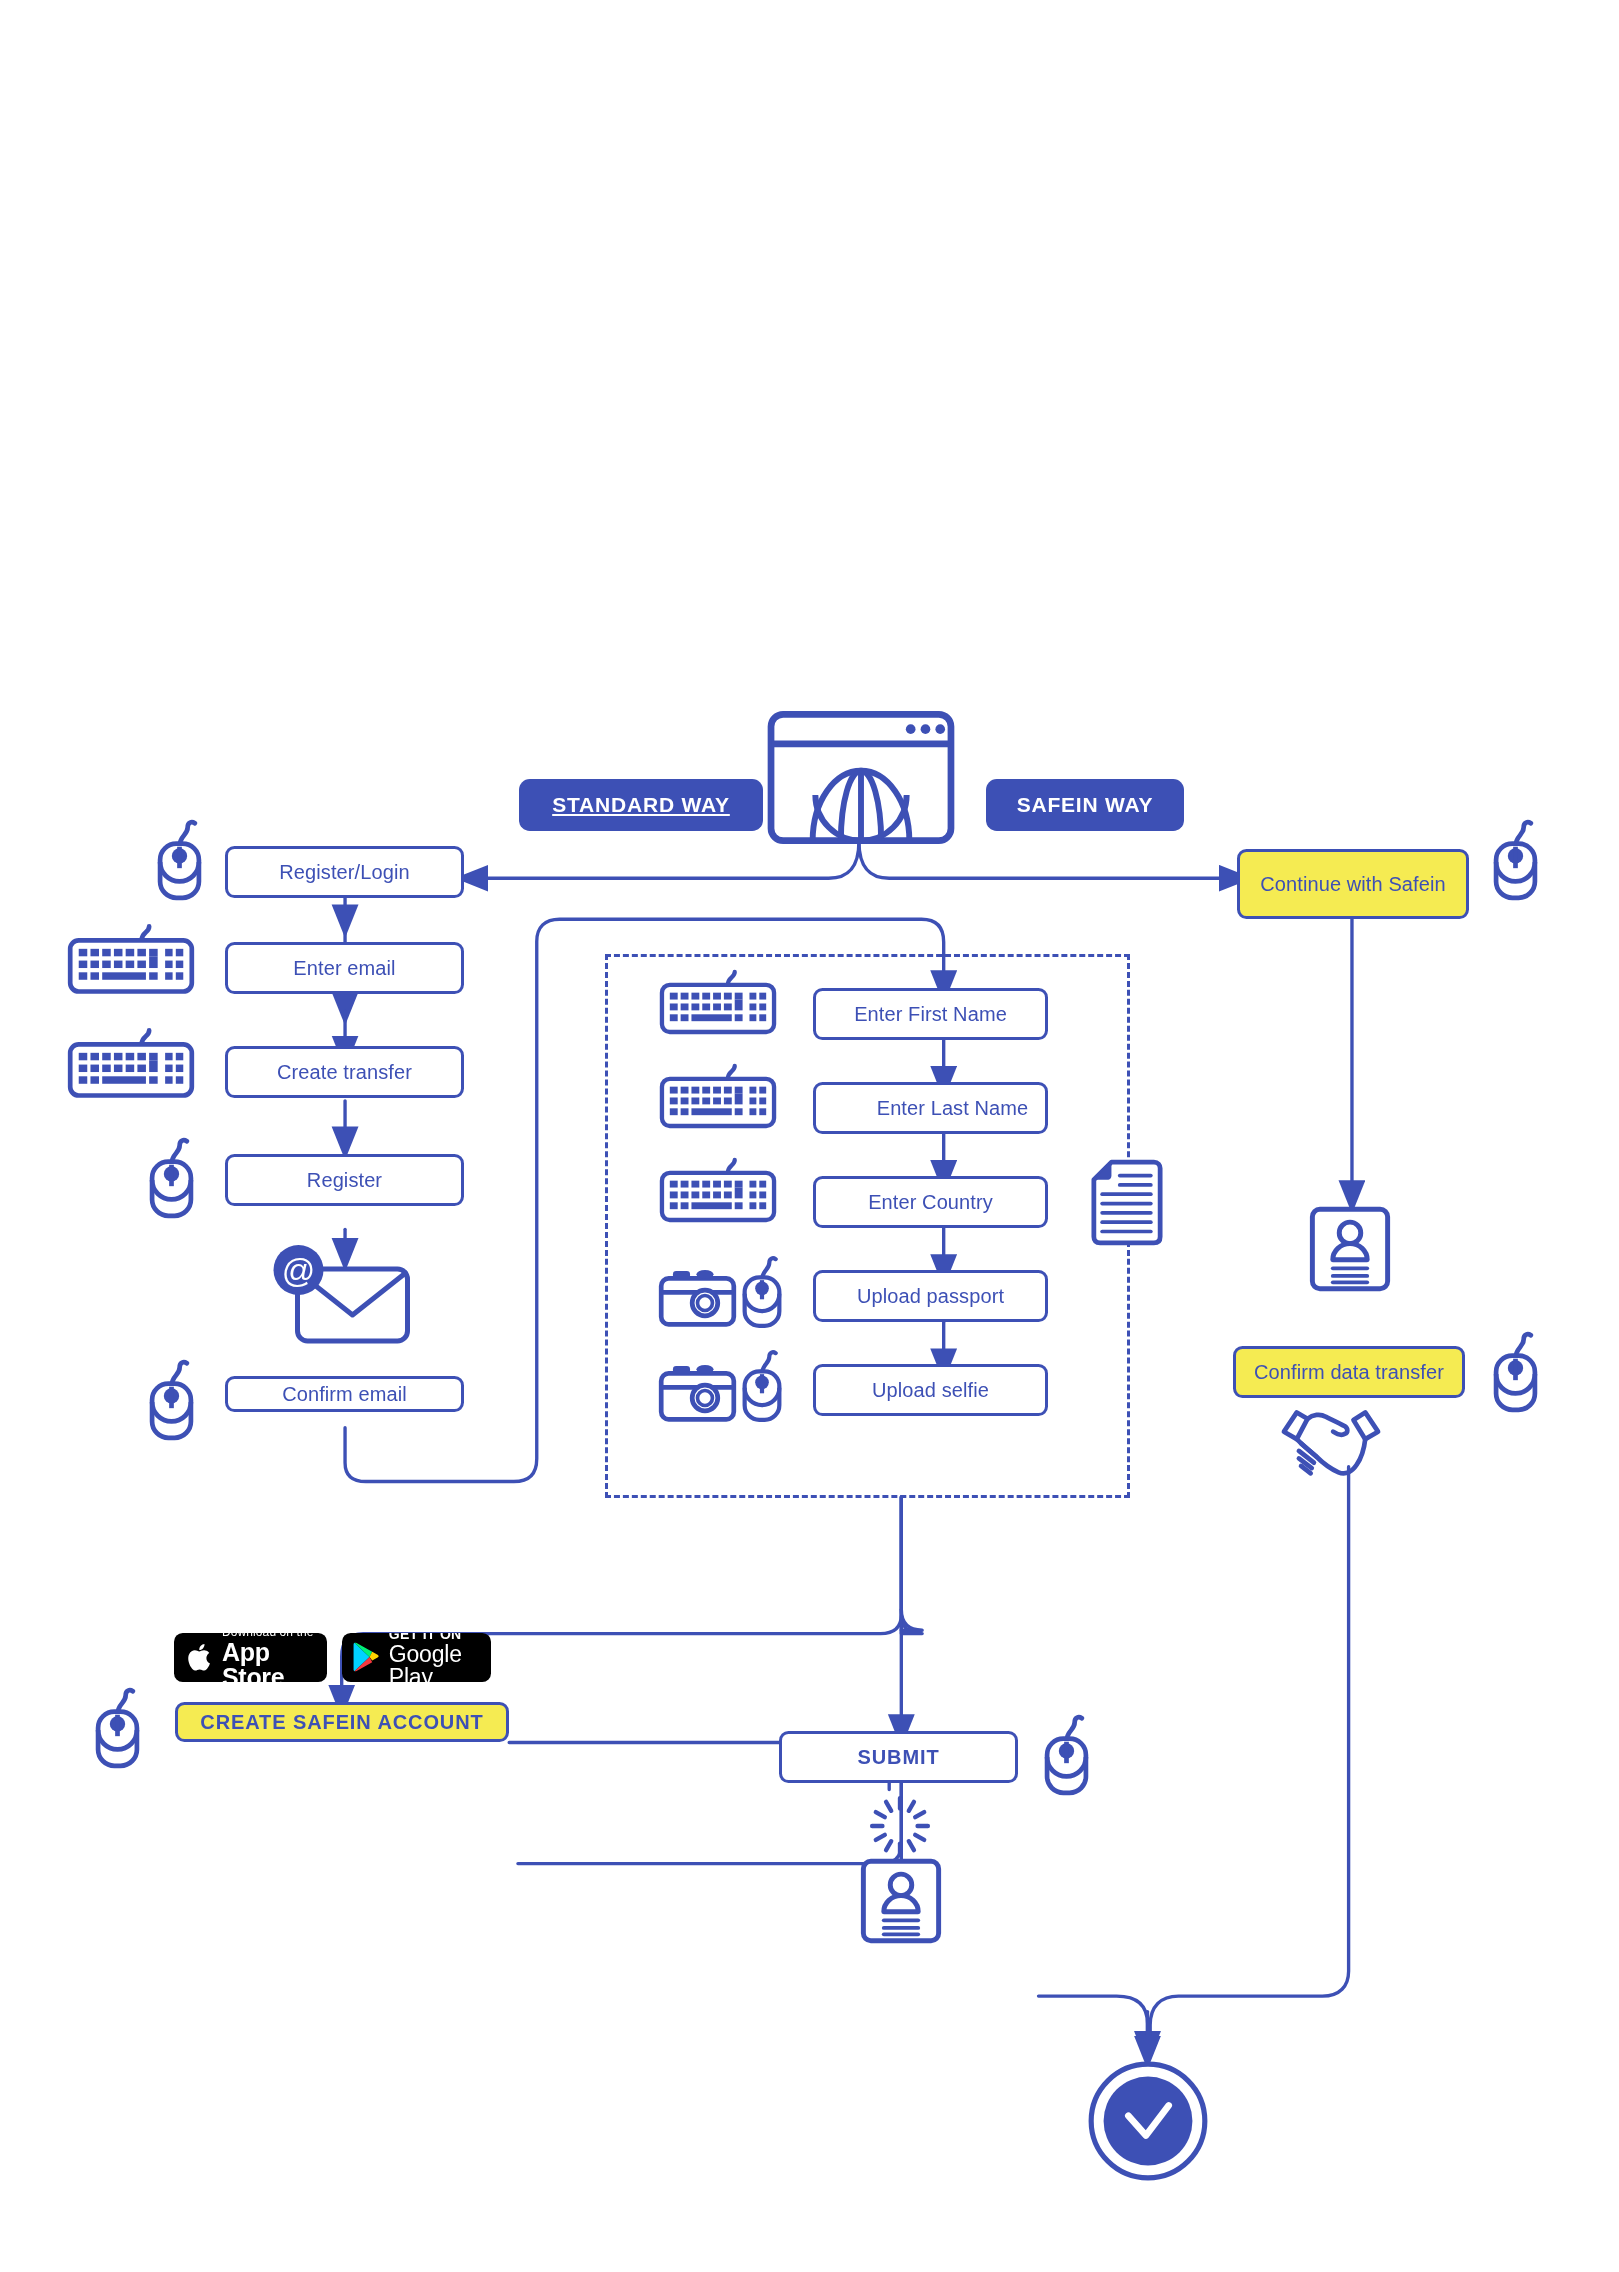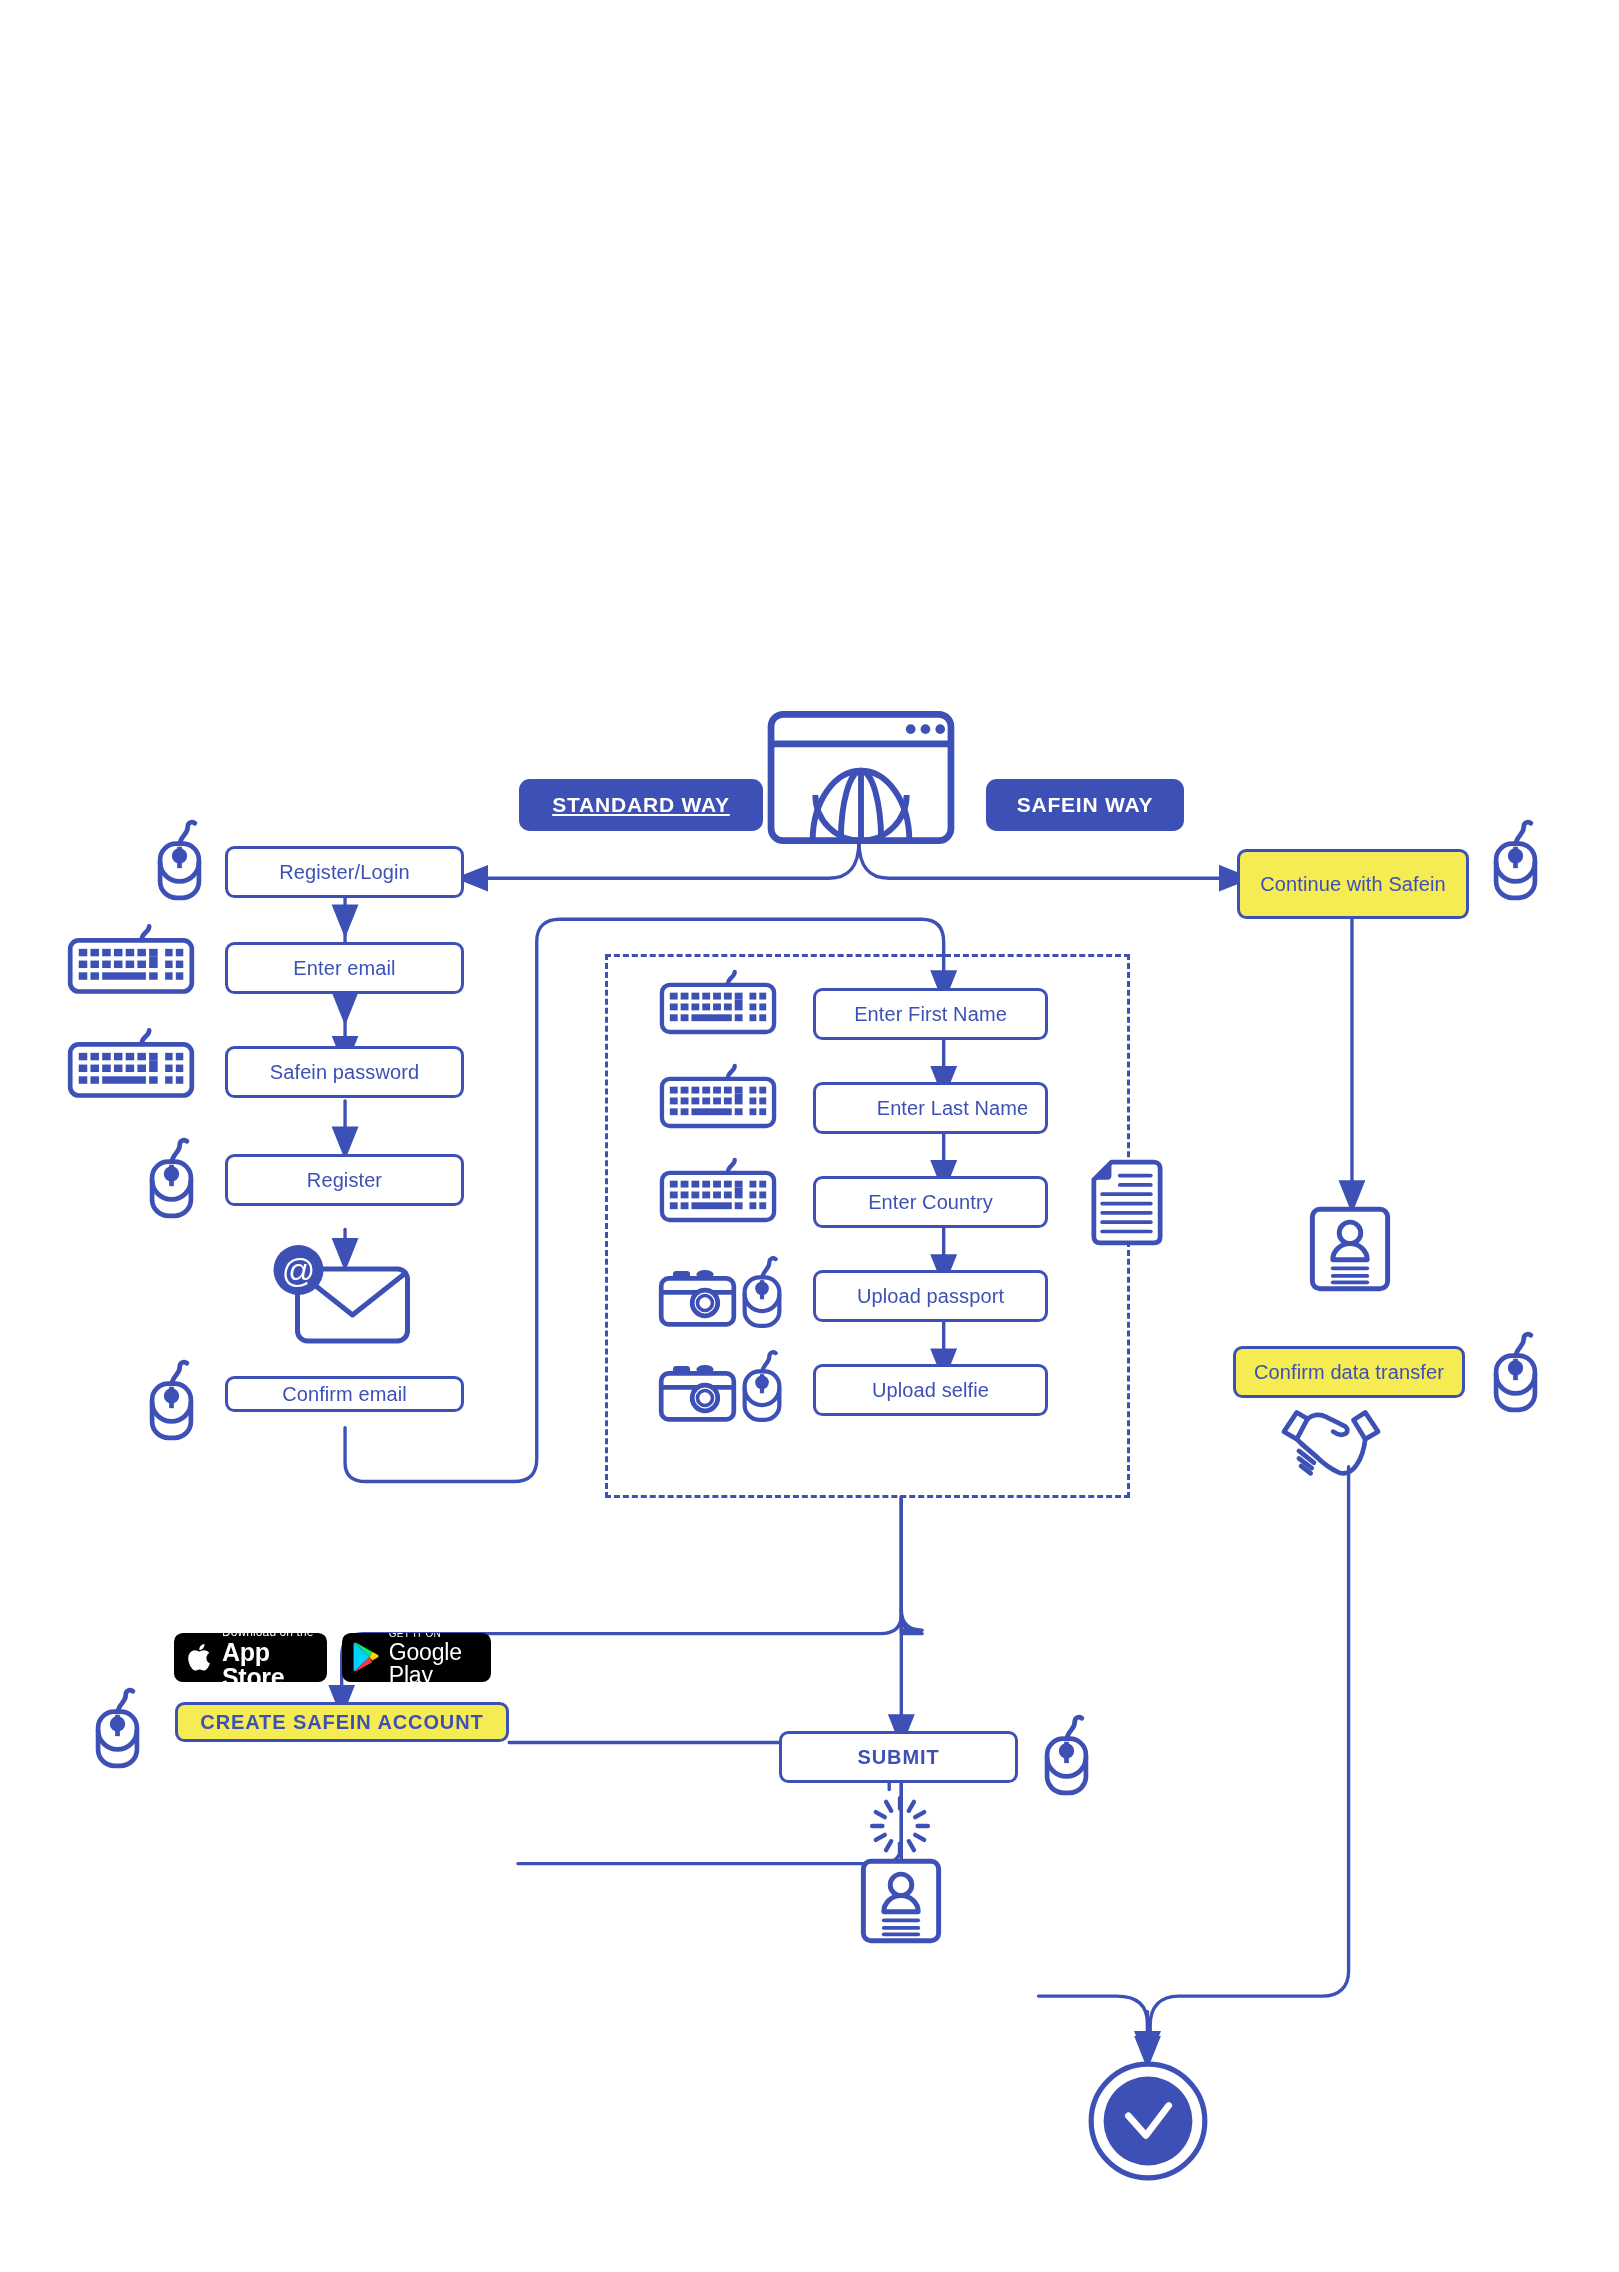"Safein password" span.lbl { text: Safein password -> Create transfer }
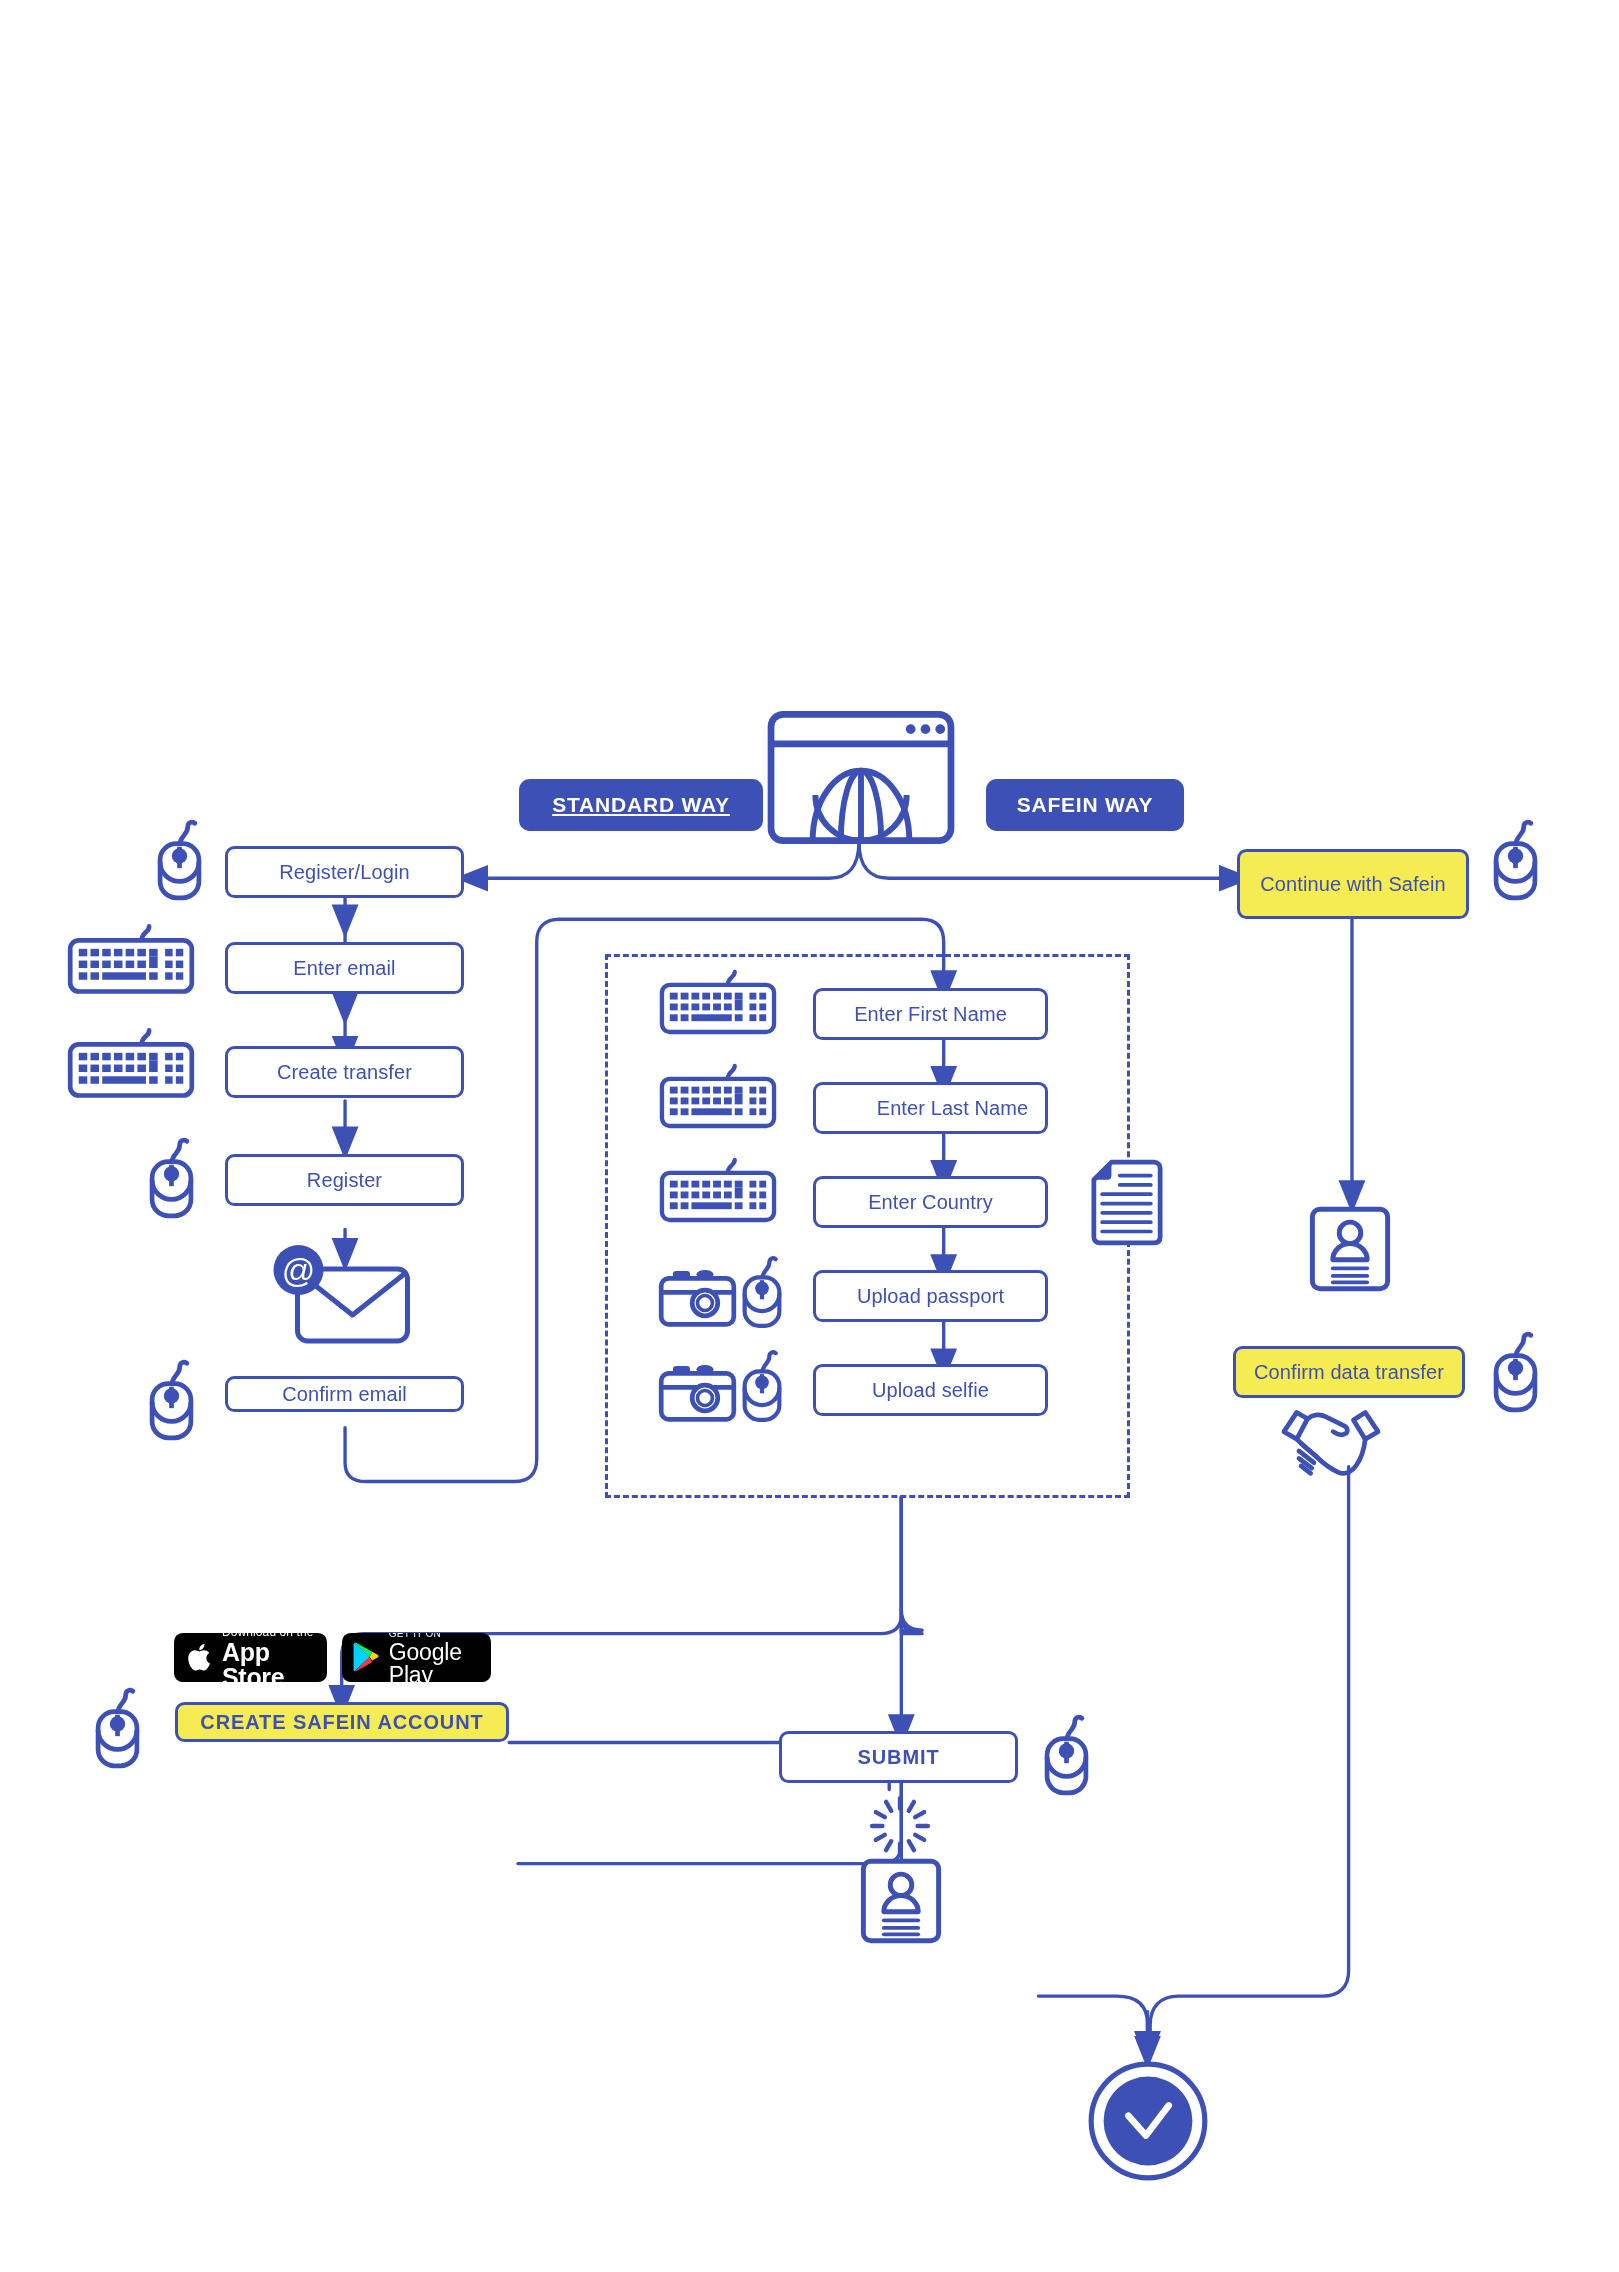"GET IT ON" .storebadge .smallcap { font-size: 10px -> 14px; font-weight: normal -> bold }
